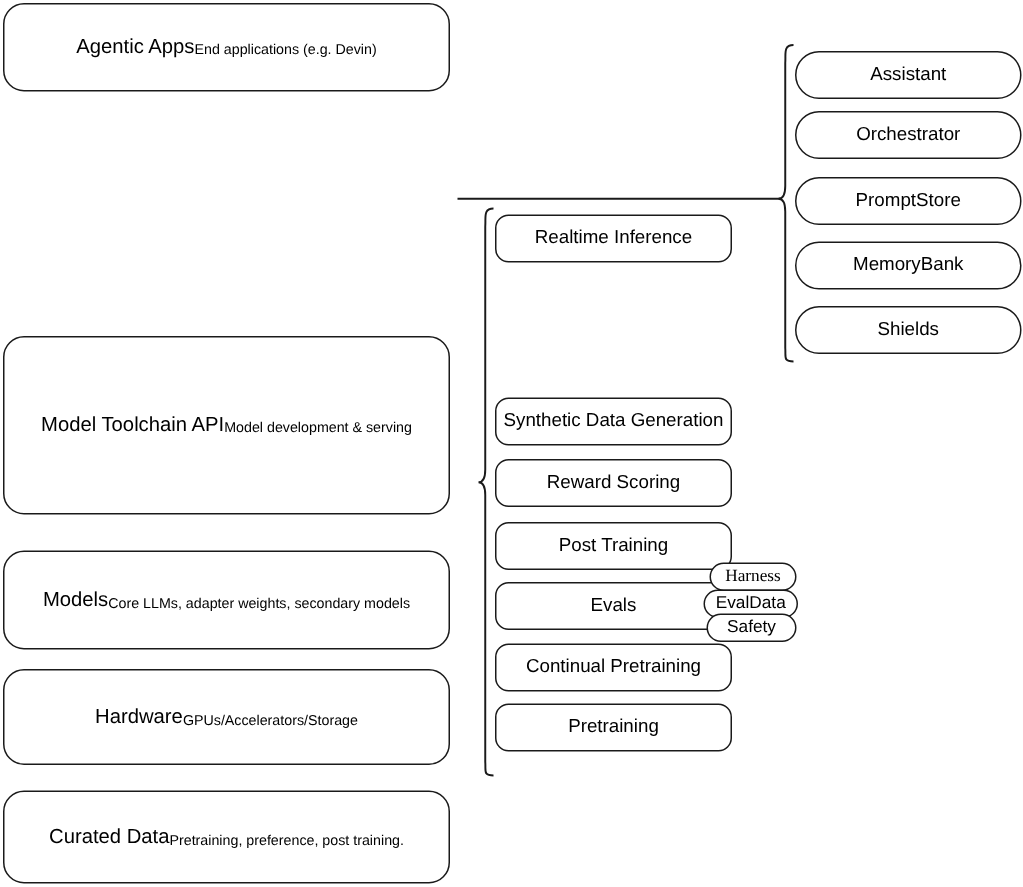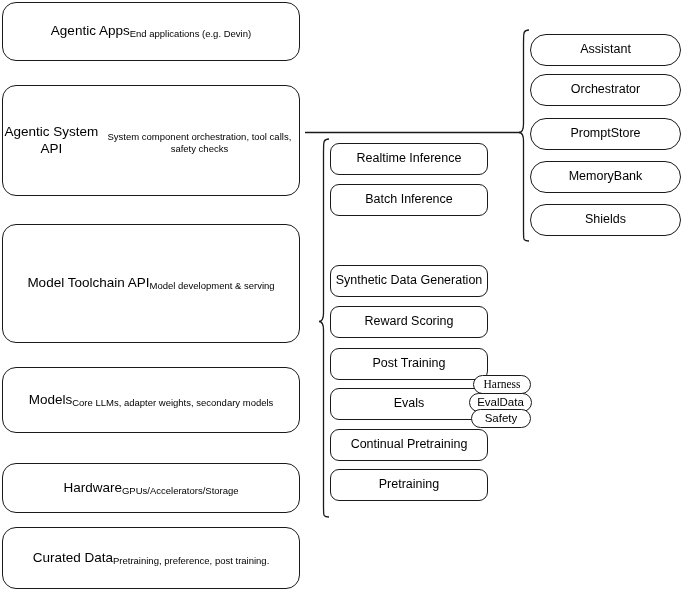"Agentic System API" div.node { html: <div> <div>Agentic System API</div> <div>System component orchestration, tool calls, safety checks</div> </div> -> none }
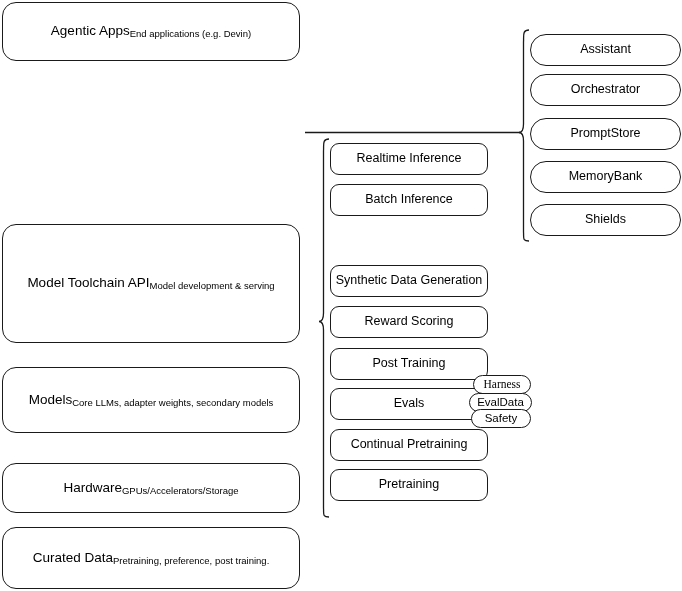"Batch Inference" div.node { html: <div>Batch Inference</div> -> none }
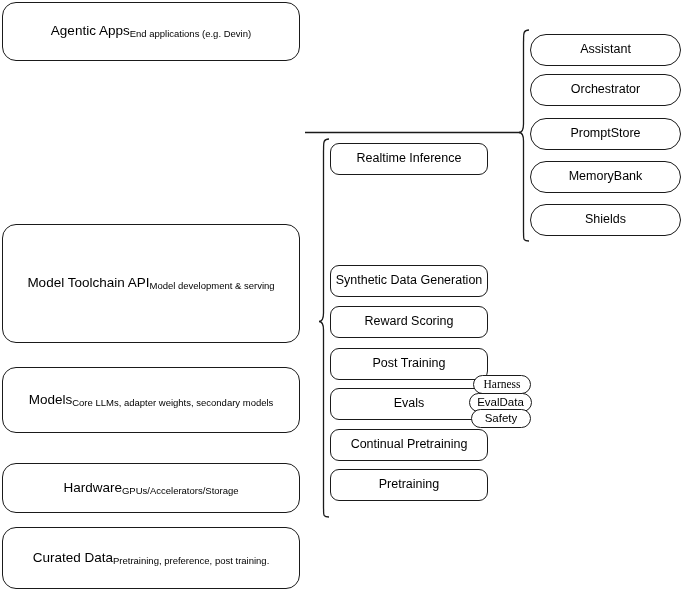"Hardware" #layer-hardware { height: 50px -> 64px; top: 463px -> 446px }
